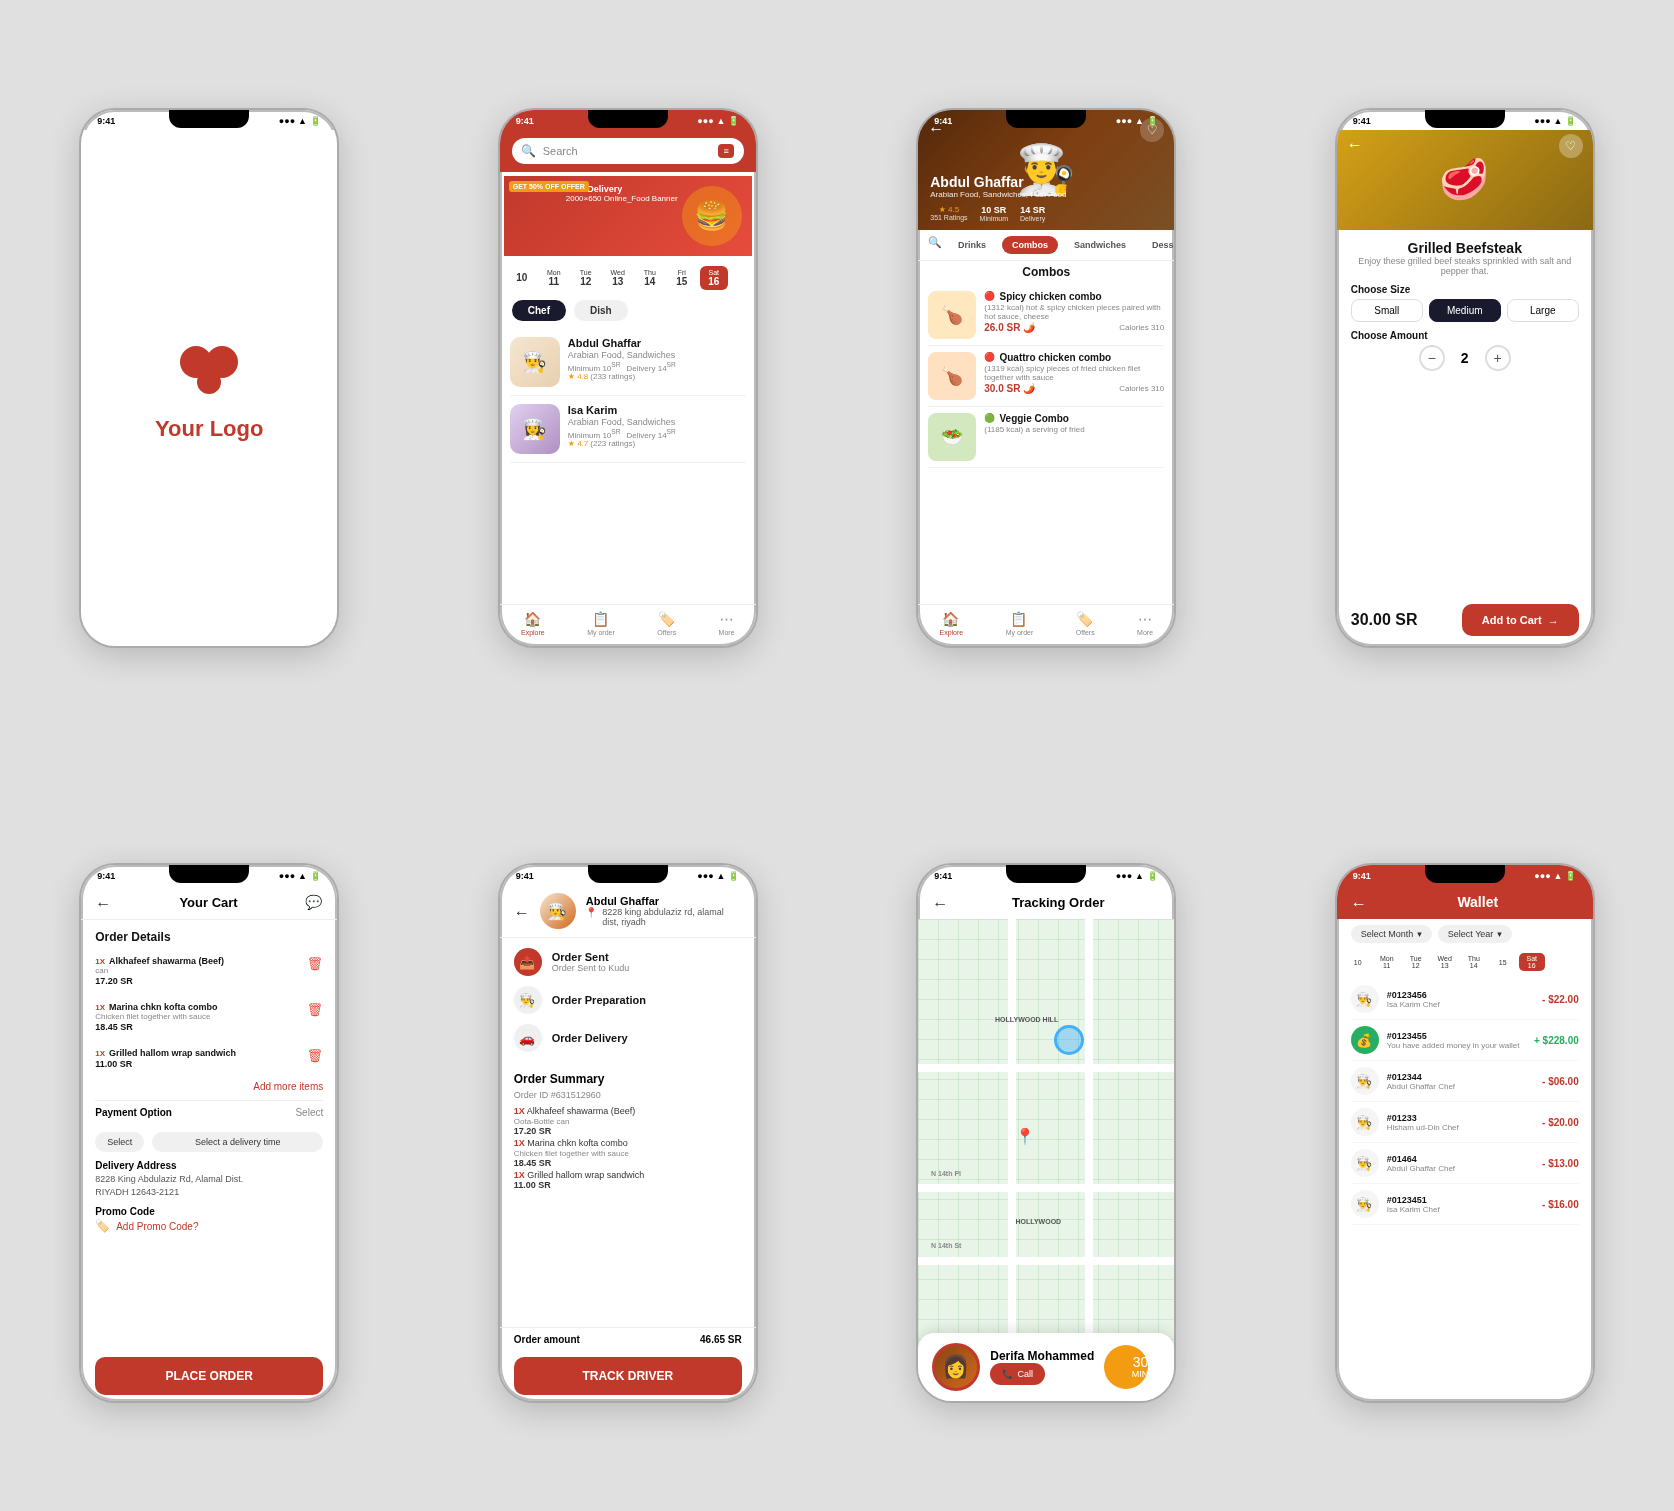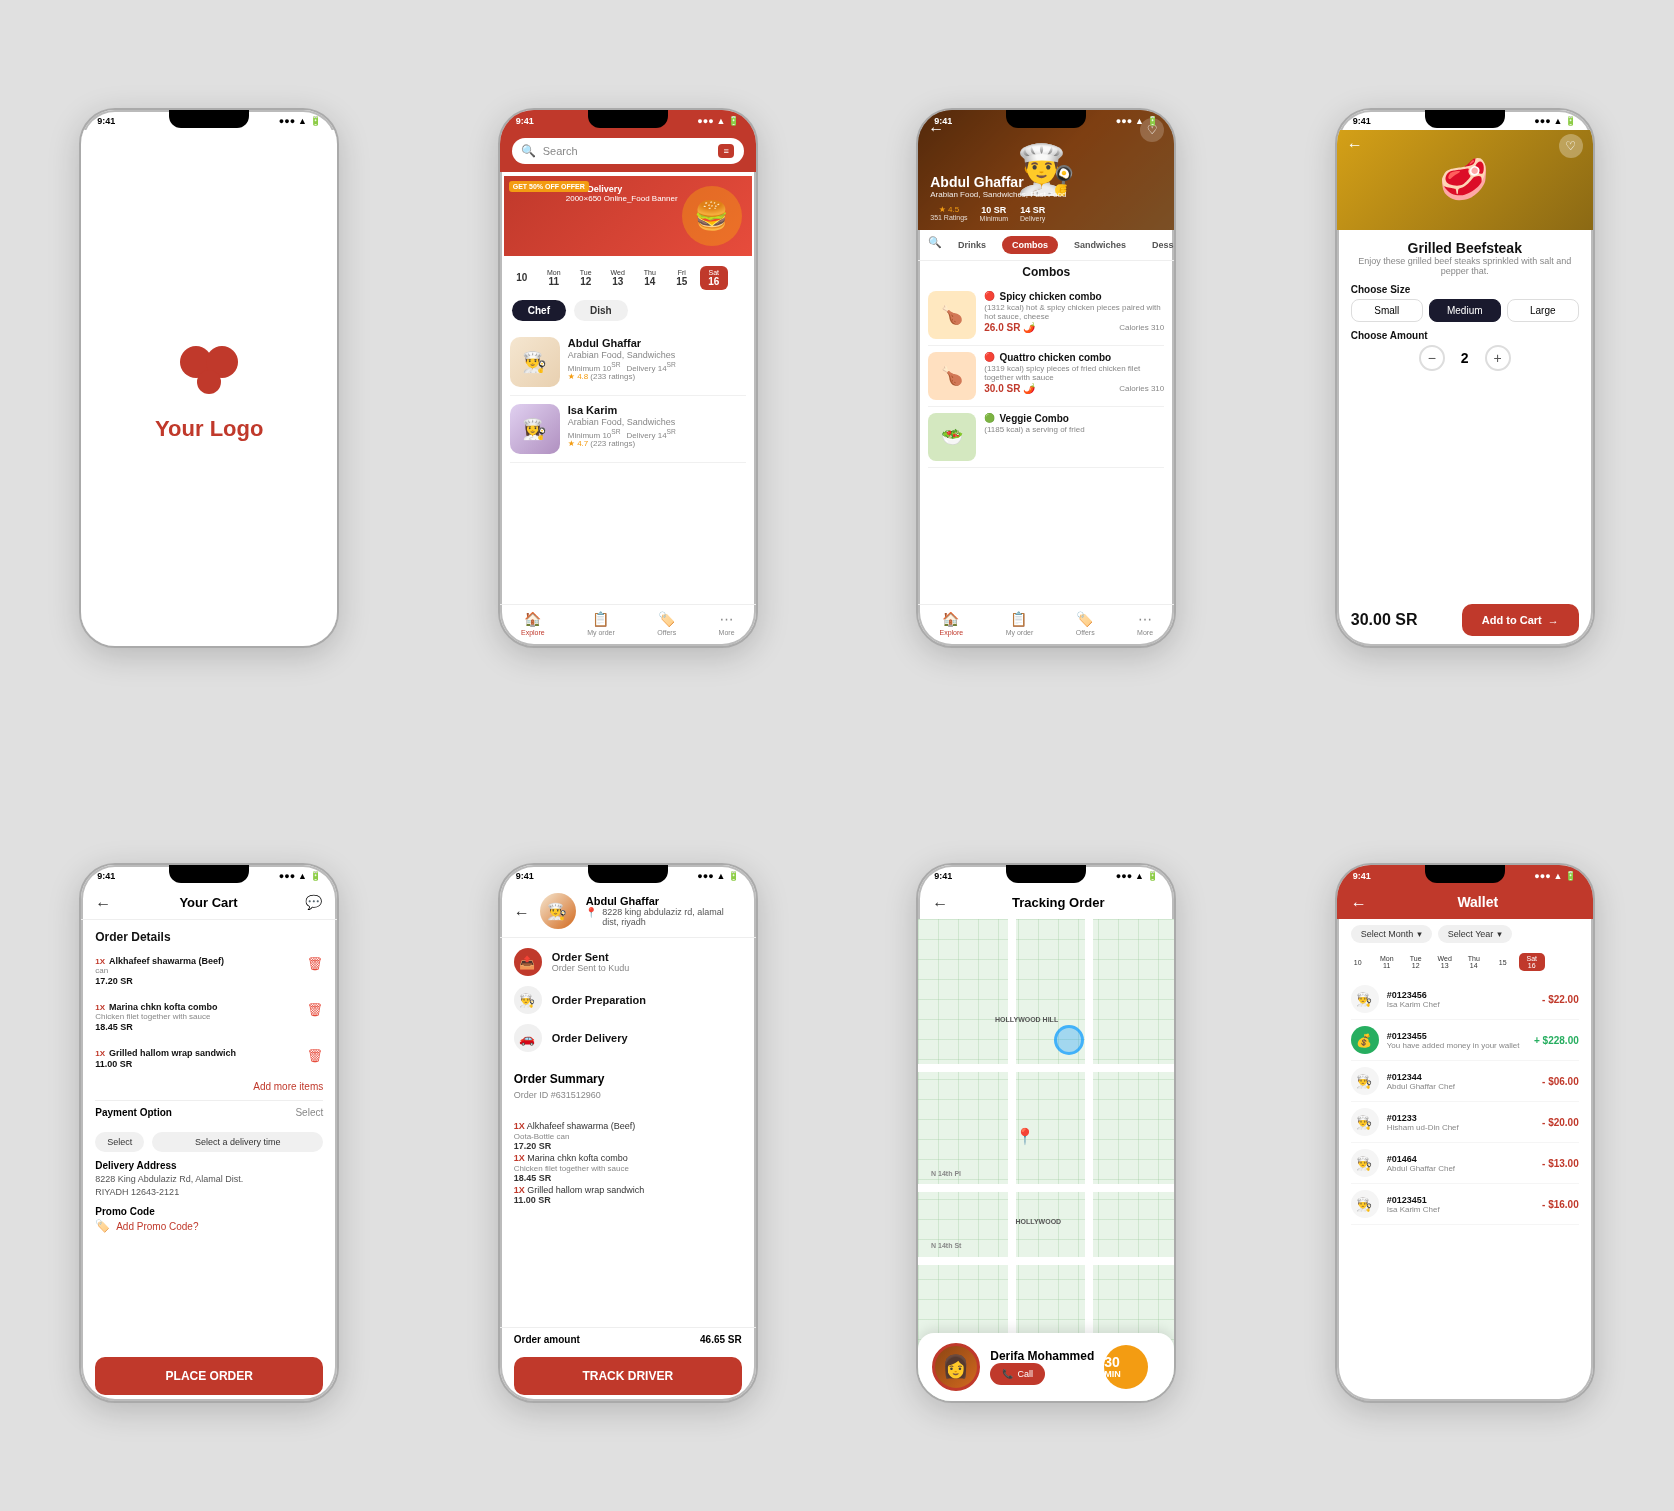"Order ID #631512960" .order-id { margin-bottom: 21px -> 6px }
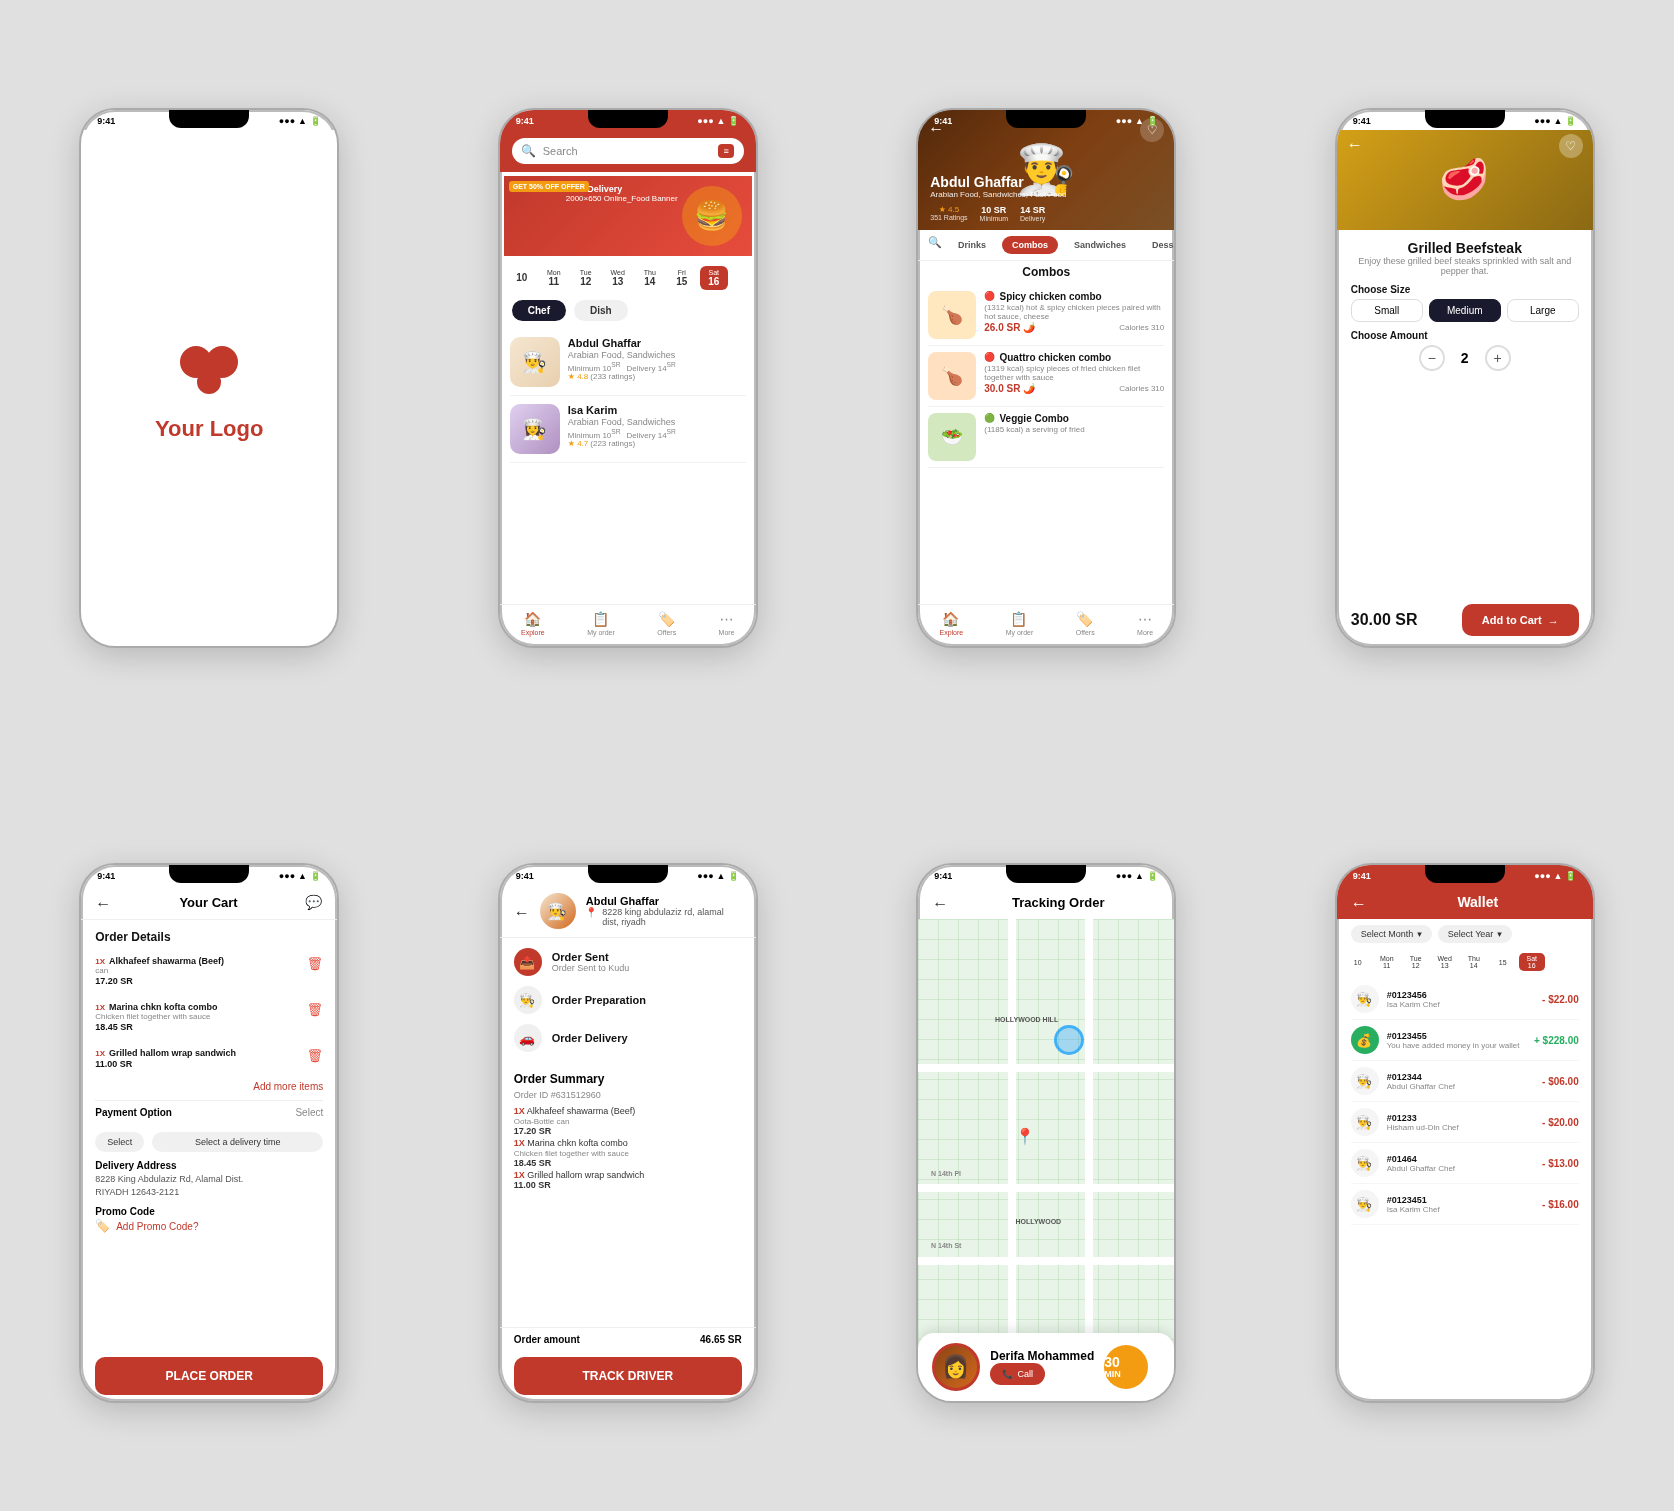"30" .eta-circle { align-items: flex-start -> flex-end; font-weight: 700 -> 400 }
